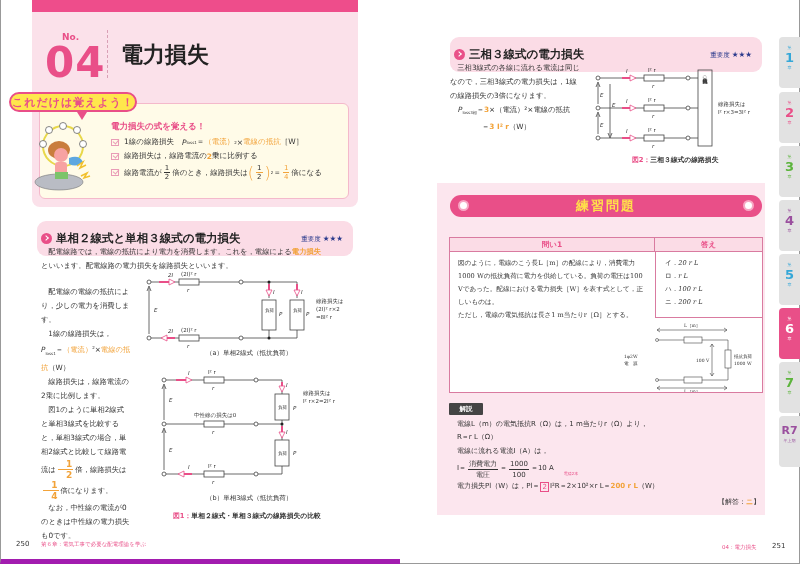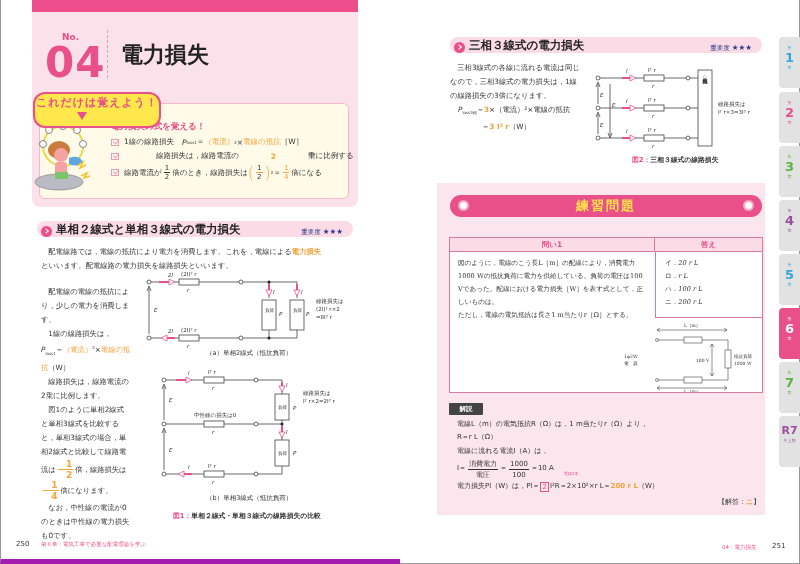"三相３線式の電力損失" .sec-hdr { align-items: flex-end -> center; height: 16px -> 35px }
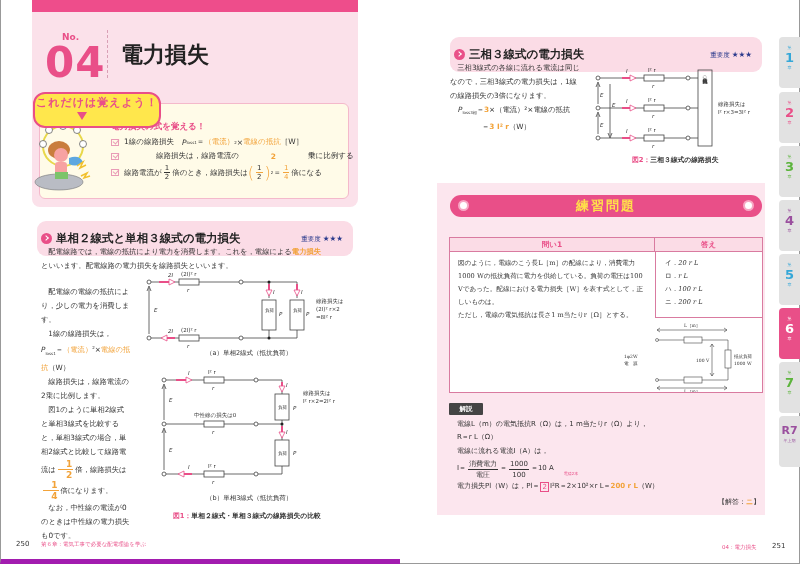"これだけは覚えよう！" .bubble { height: 36px -> 20px; left: 32px -> 8px }
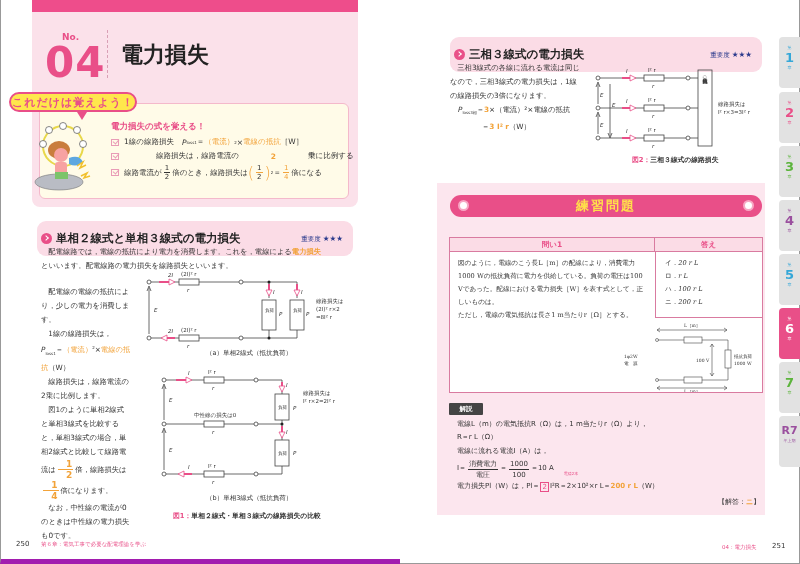"線路損失は，線路電流の" div.memo-item { gap: 32px -> none }
